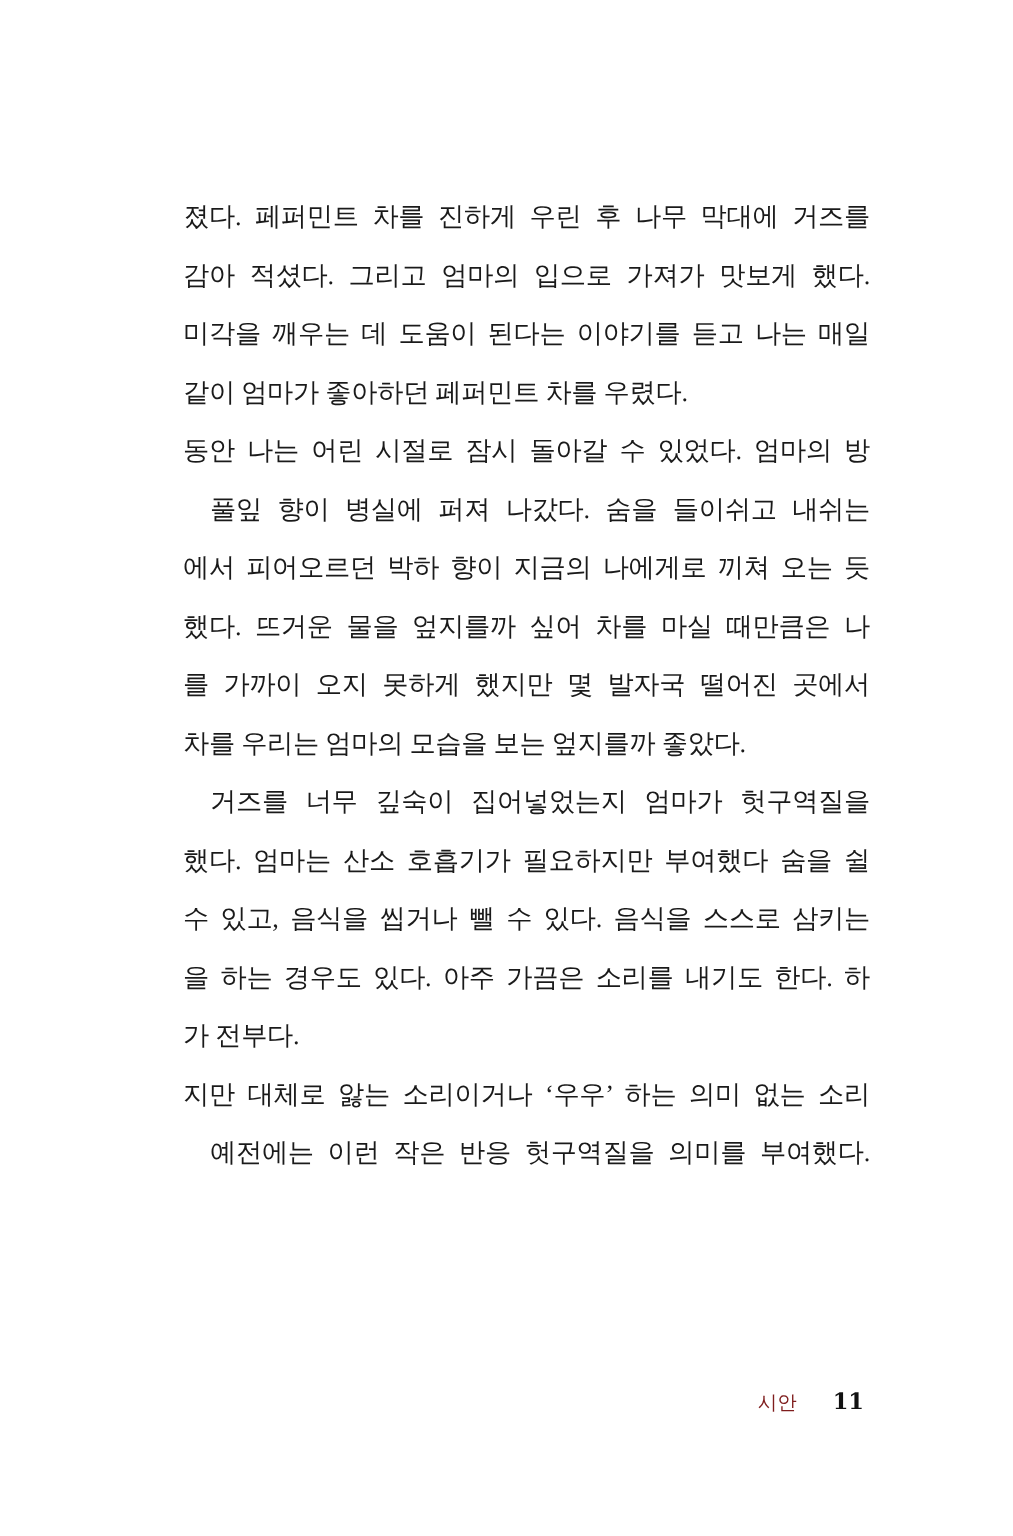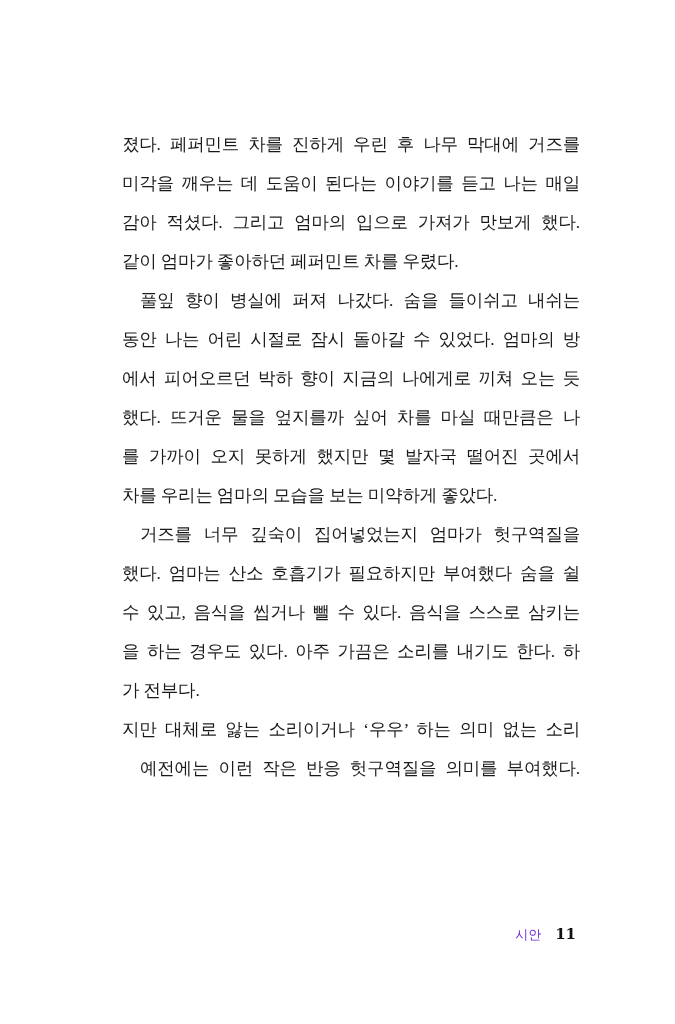"미각을 깨우는 데 도움이 된다는" div.line { order: before "감아 적셨다. 그리고 엄마의 입으로" -> after "감아 적셨다. 그리고 엄마의 입으로" }
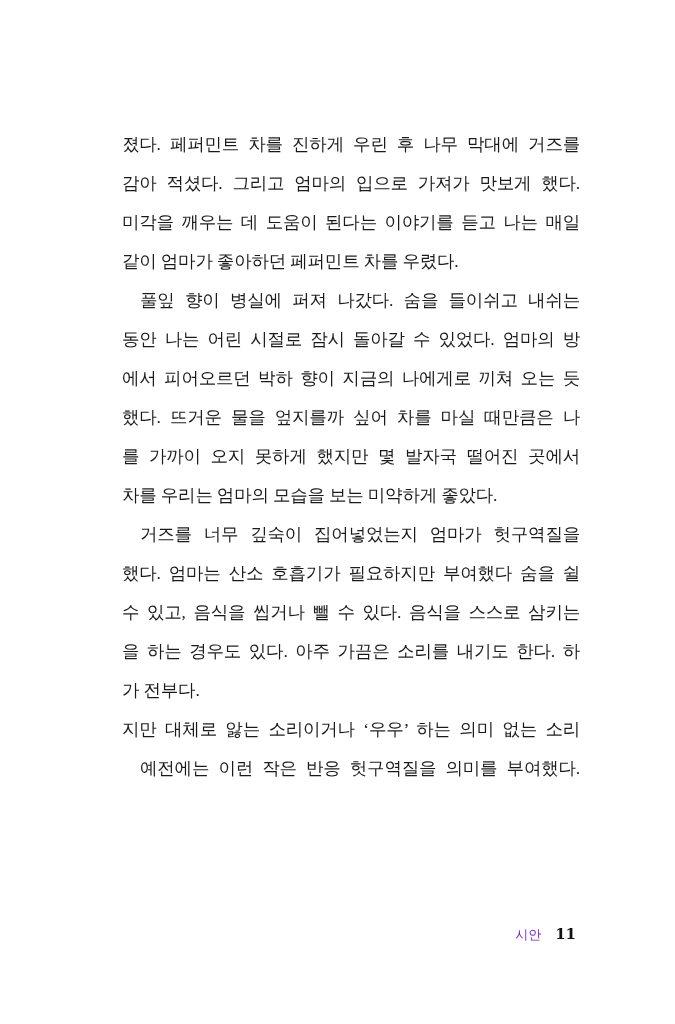"풀잎 향이 병실에 퍼져 나갔다." div.line { order: before "동안 나는 어린 시절로 잠시" -> after "동안 나는 어린 시절로 잠시" }
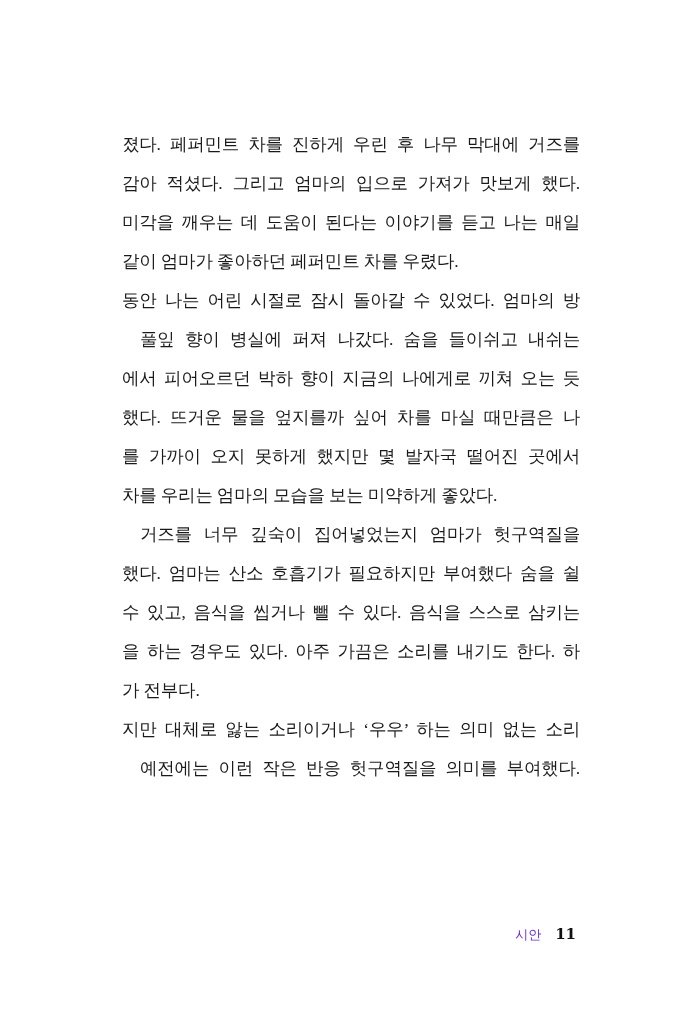"차를 우리는 엄마의 모습을 보는" div.line { text: 미약하게 -> 엎지를까 }
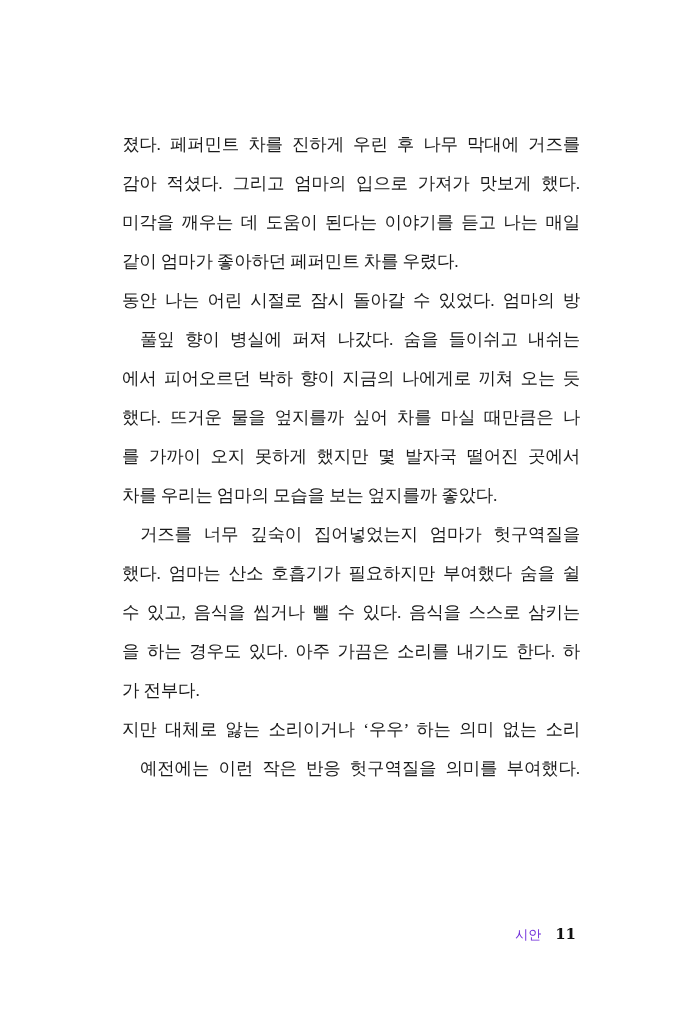"시안" .footer .section { color: #6d28d9 -> #7f1d1d; margin-right: 14px -> 24px }
